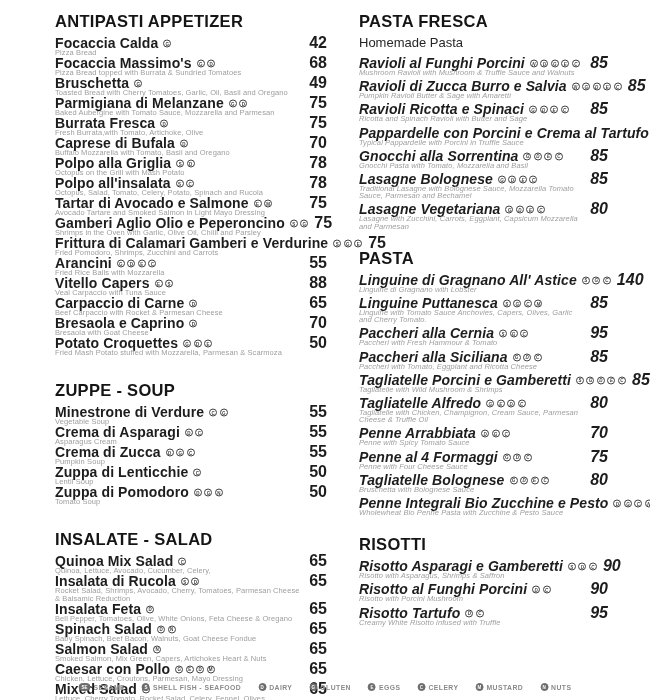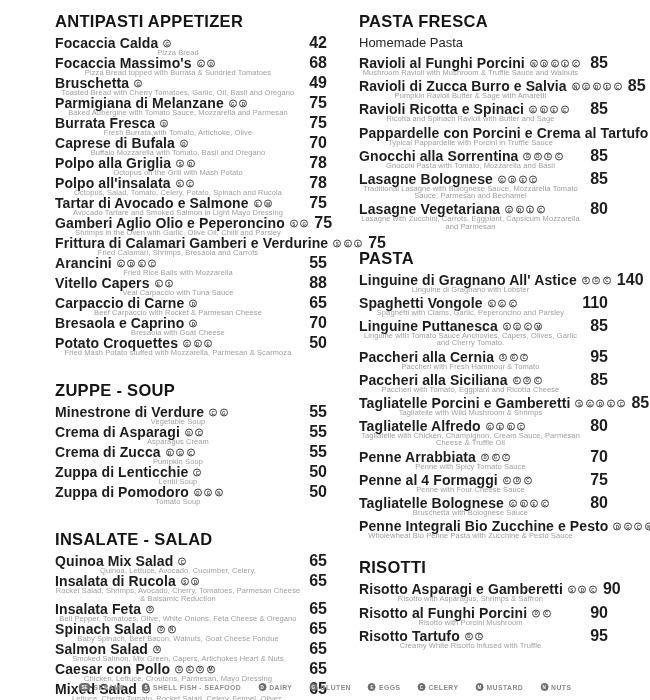"Pizza Bread" .item-desc { text-align: center -> none }
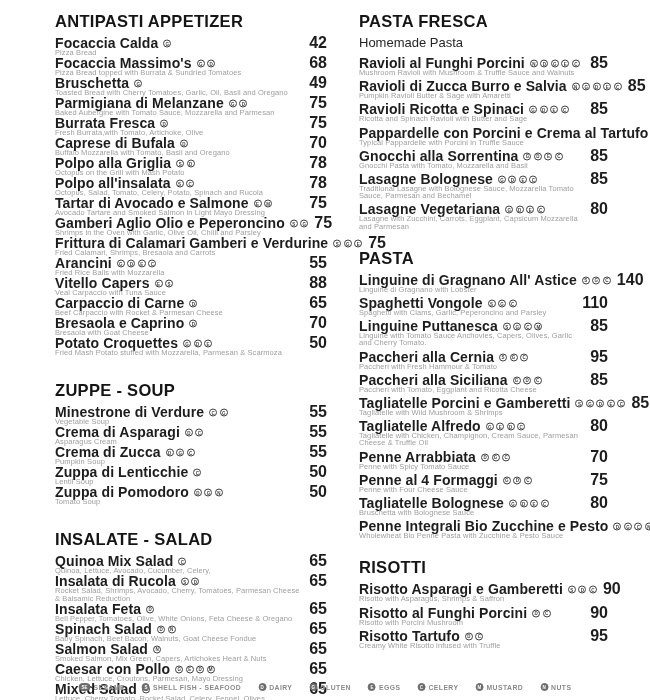"Ravioli al Funghi Porcini" .col-right .menu-item { font-style: none -> italic }
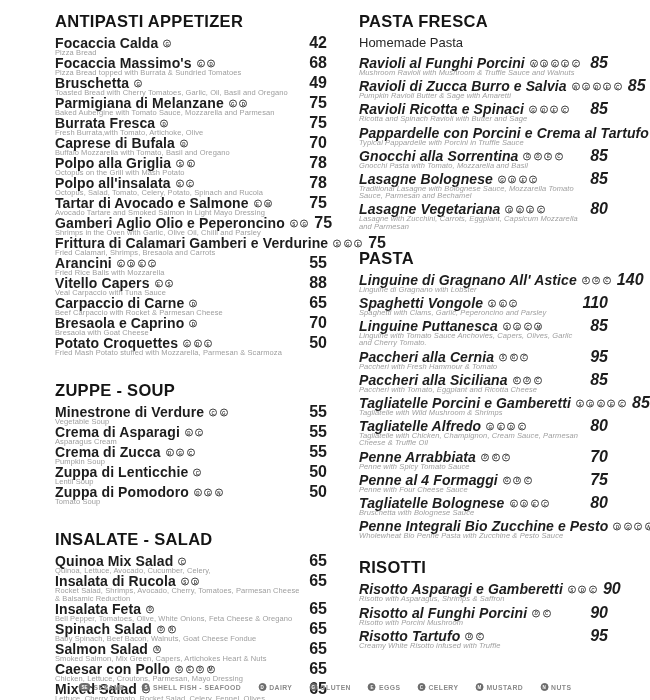"Fried Calamari, Shrimps, Bresaola and" div.item-desc { text: Calamari, Shrimps, Bresaola -> Pomodoro, Shrimps, Zucchini }
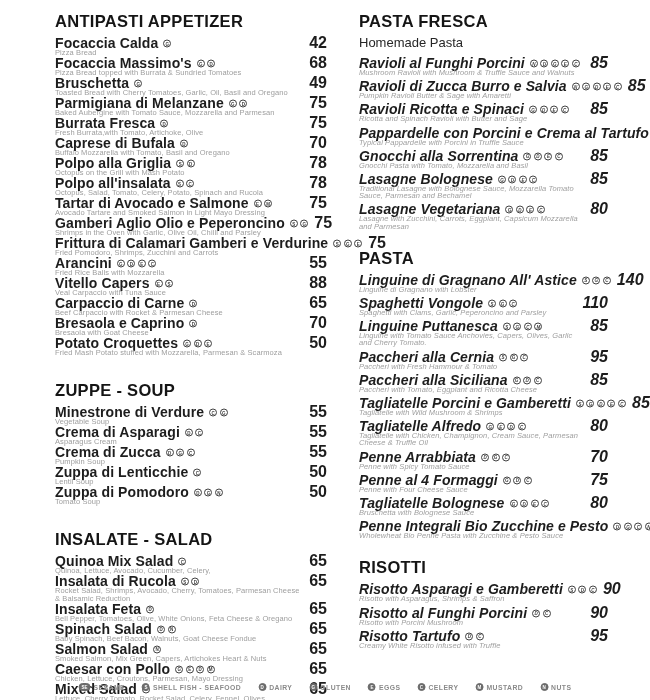"Spaghetti Vongole" div.menu-item { html: <div> <div> <span>Spaghetti Vongole</span> <span> <span>S</span> <span>G</span> <span>C</span> </span> <span>110</span> </div> <div>Spaghetti with Clams, Garlic, Peperoncino and Parsley</div> </div> -> none }
